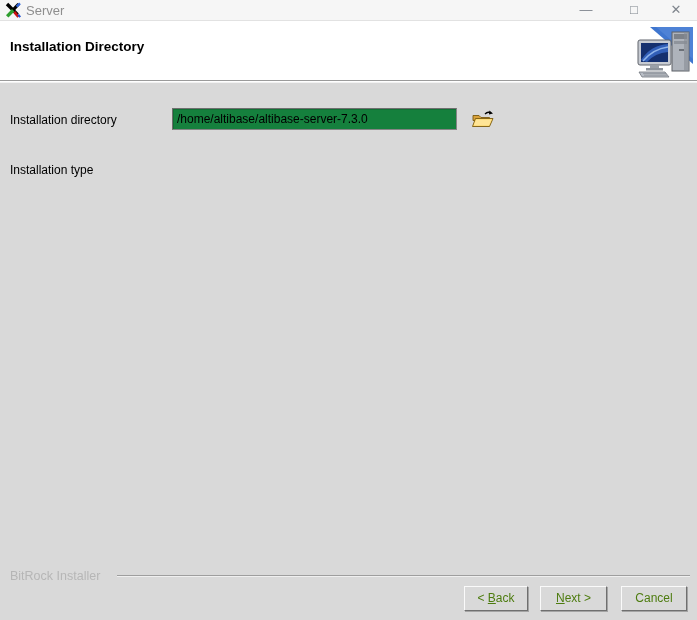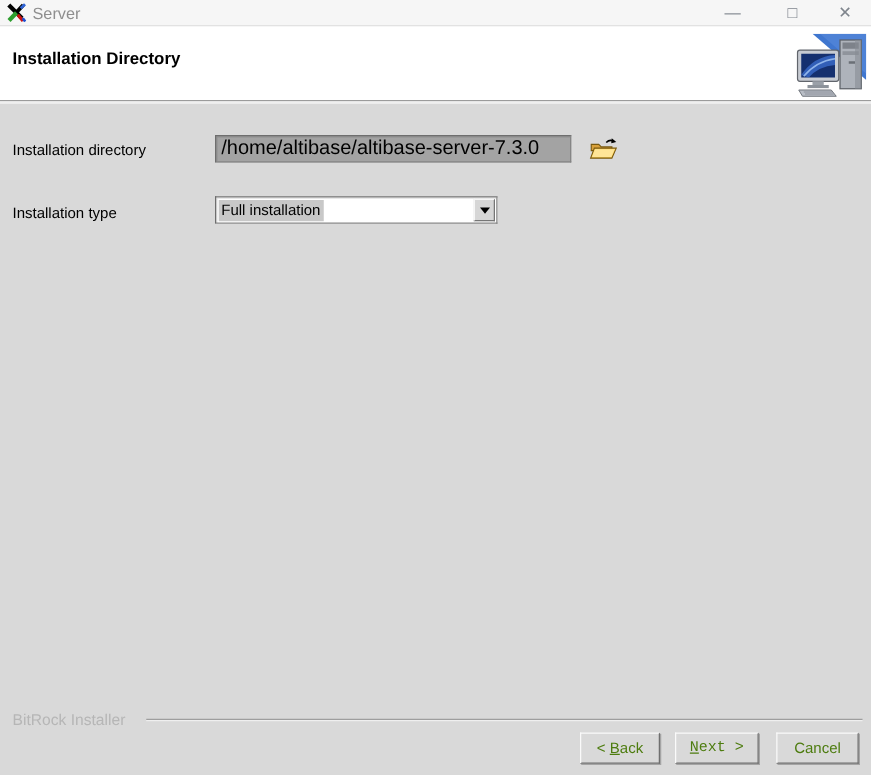"/home/altibase/altibase-server-7.3.0" .text-input { background: #a3a3a3 -> #15803d; font-size: 16px -> 12px }
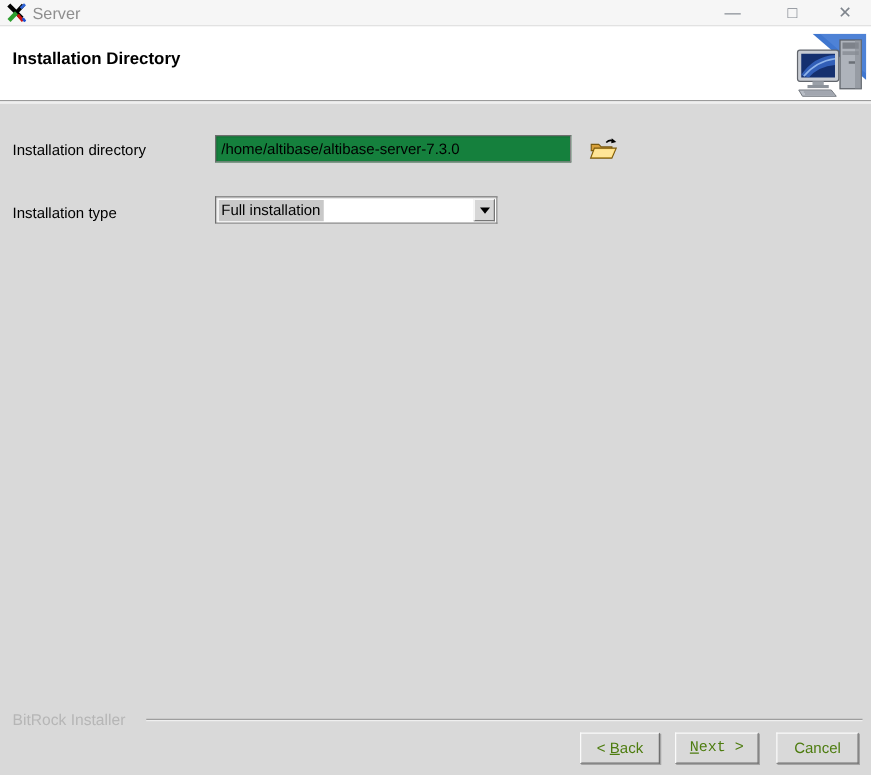"Full installation" div.combo { html: <div> <span>Full installation</span> <span> <span></span> </span> </div> -> none }
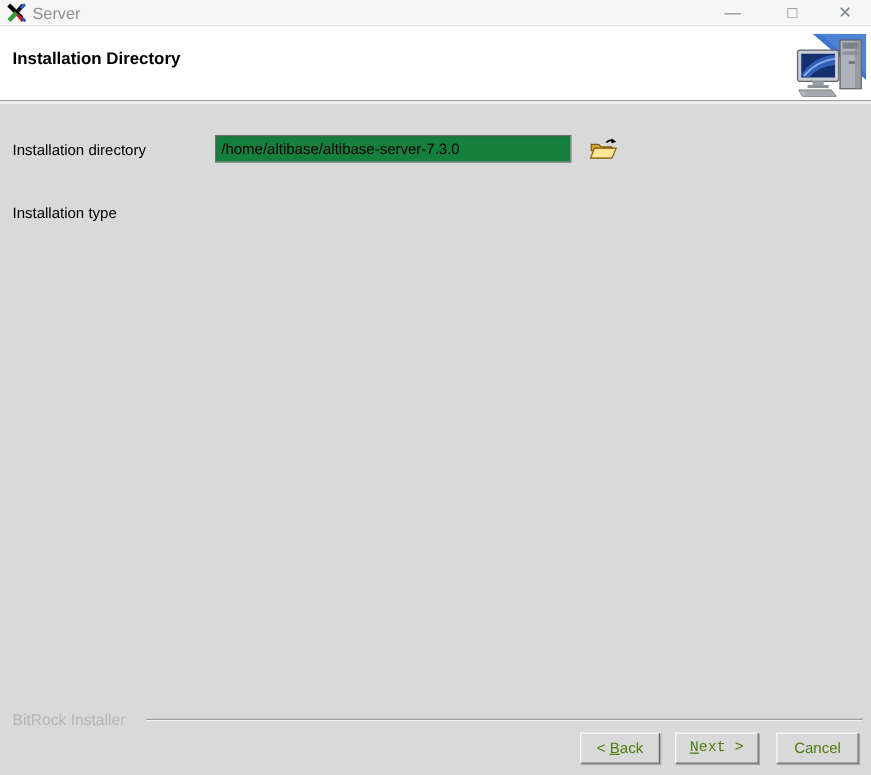"Next >" .btn-next { font-family: Liberation Mono, monospace -> none }
